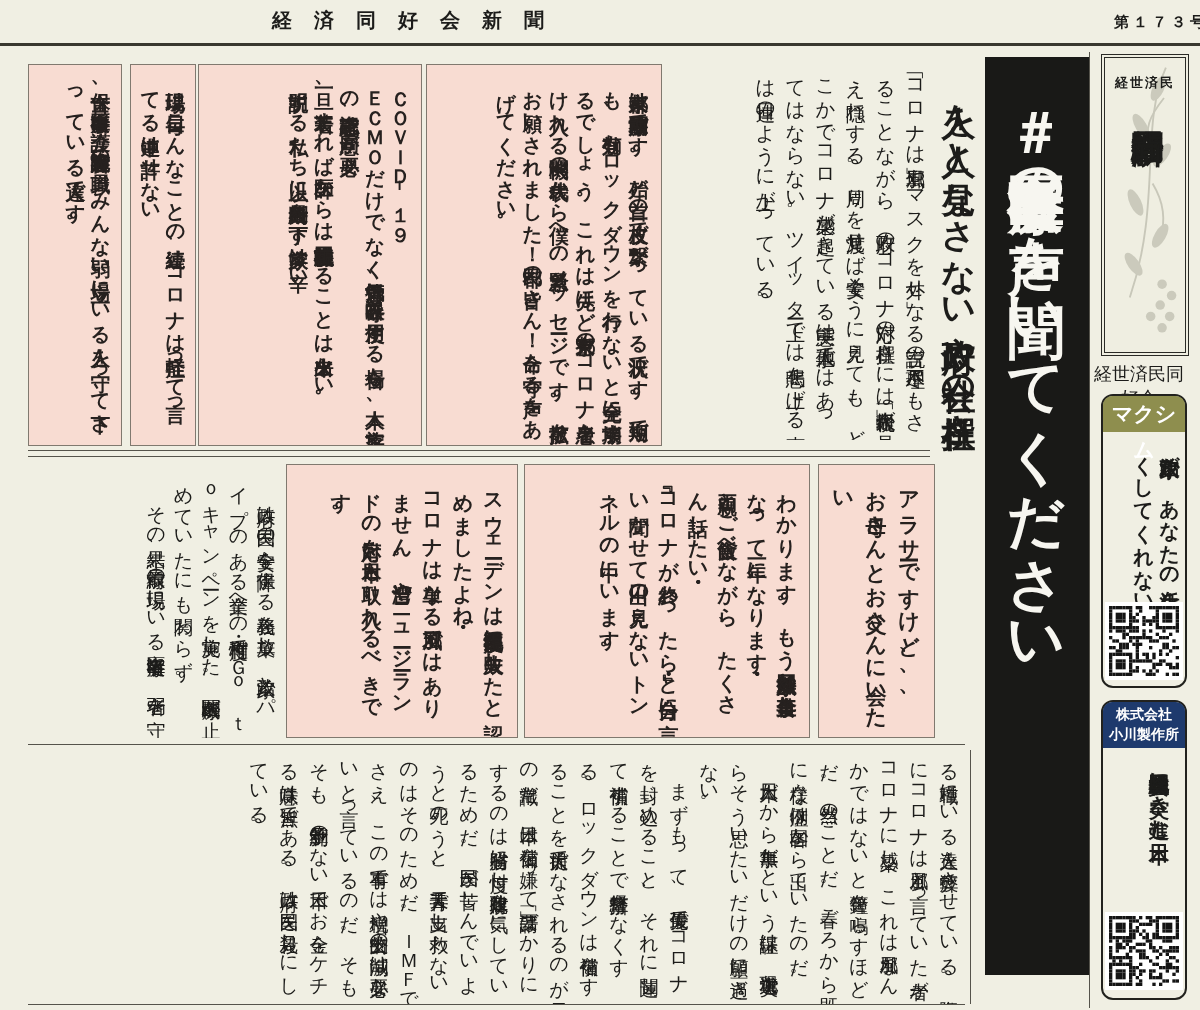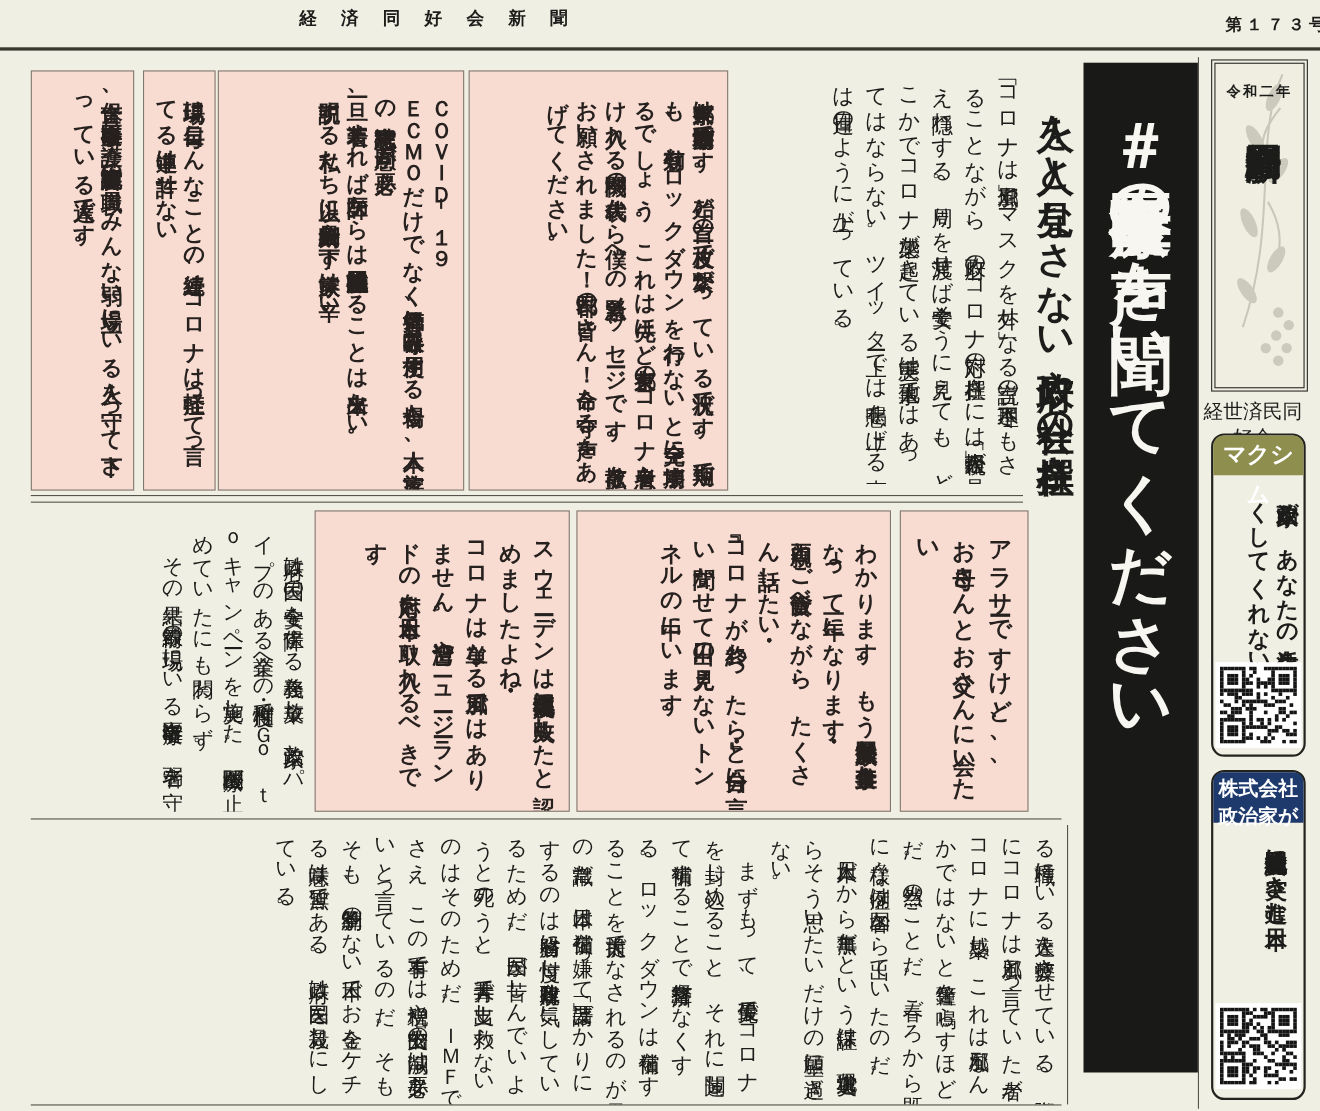"経済同好会新聞" .paper-title { font-size: 16px -> 20px }
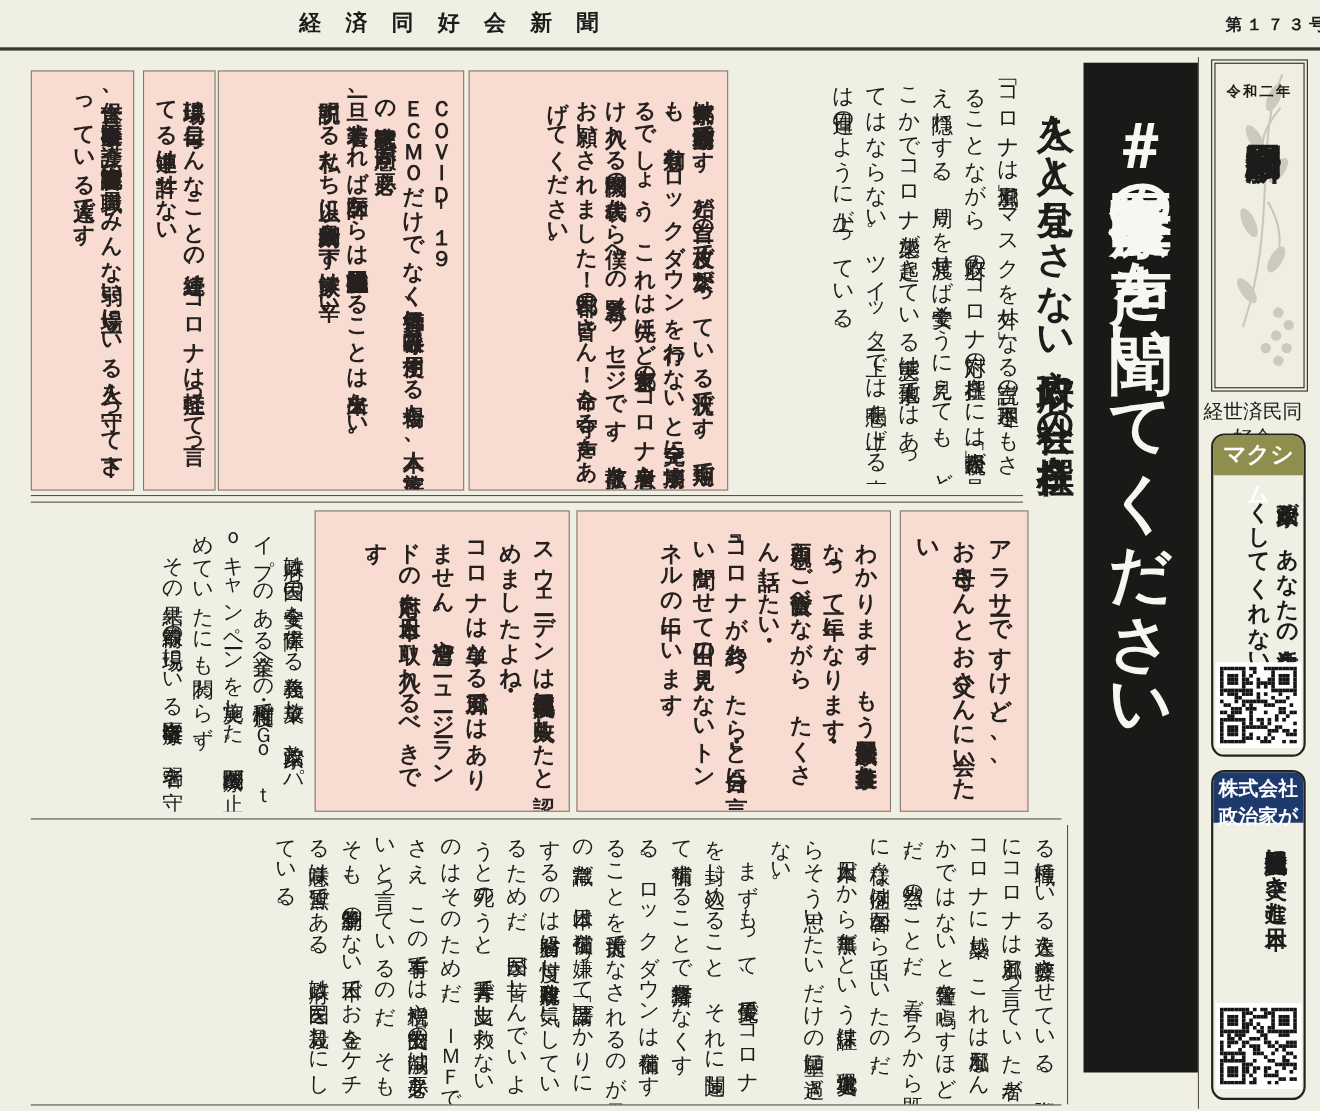"令和二年" div.abs { text: 令和二年 -> 経世済民 }
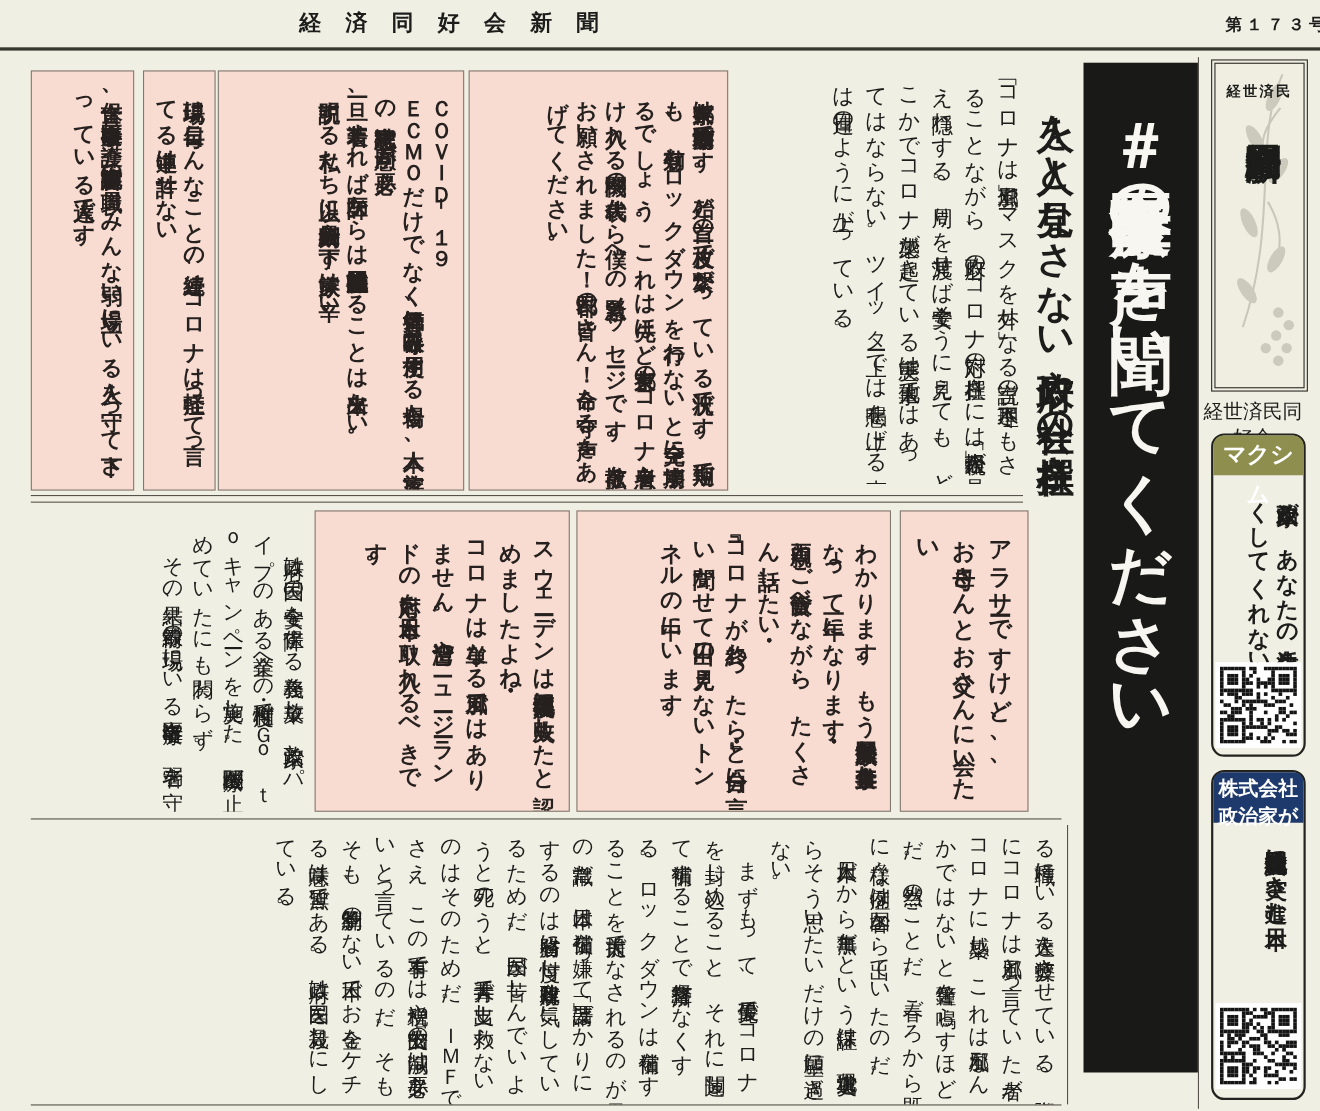"株式会社" .company-header { font-size: 18px -> 14px }
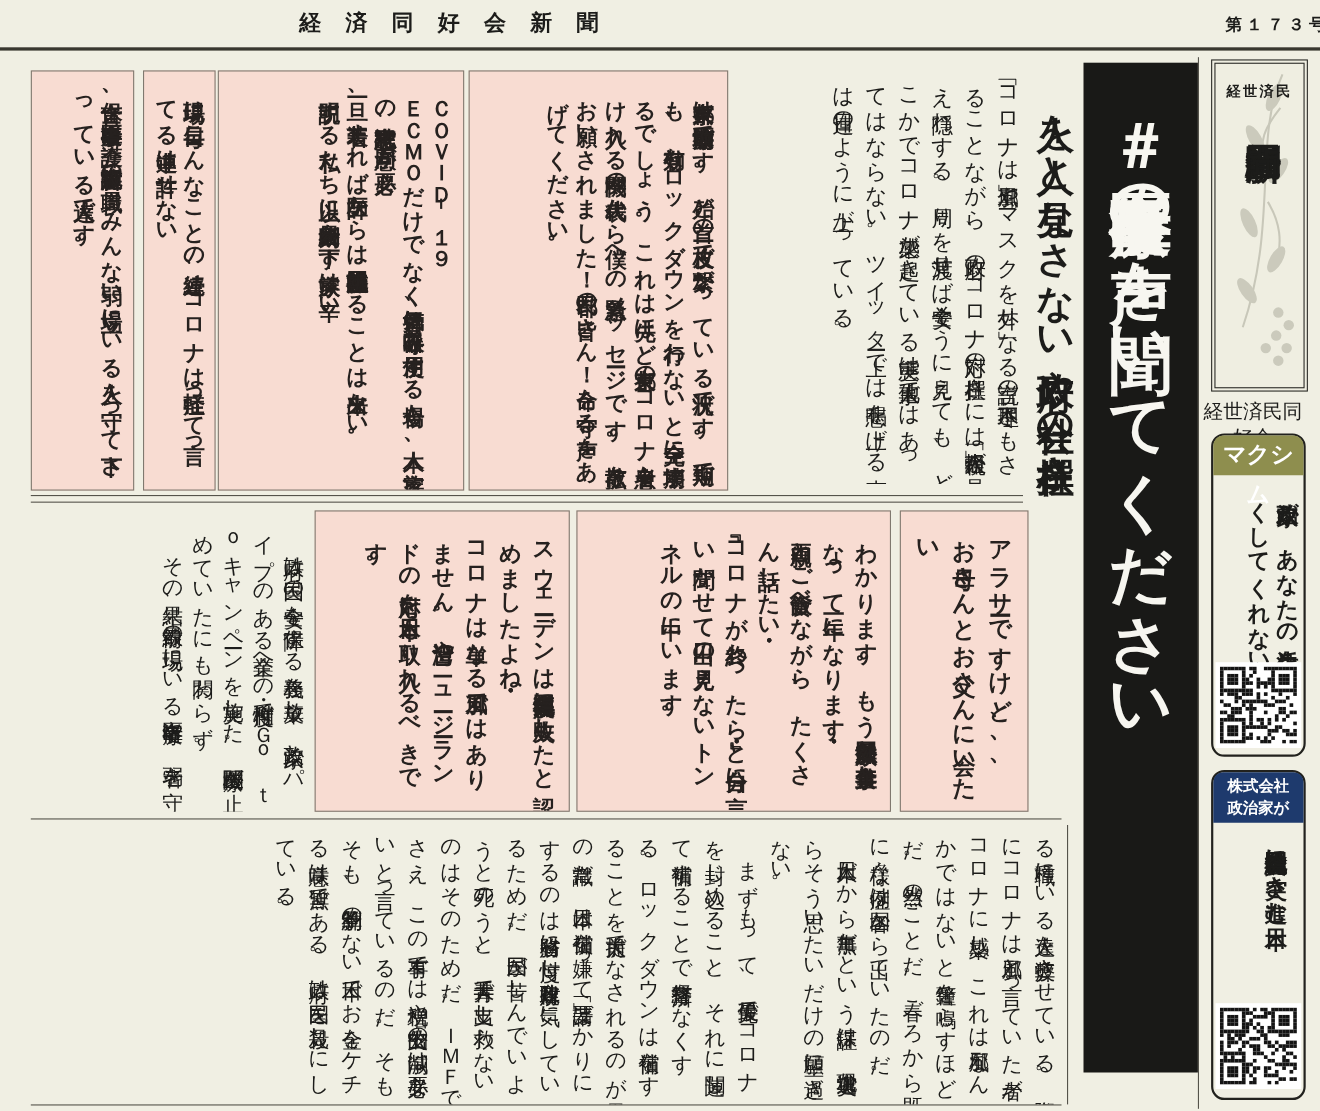"政治家が" div { text: 政治家が -> 小川製作所 }
